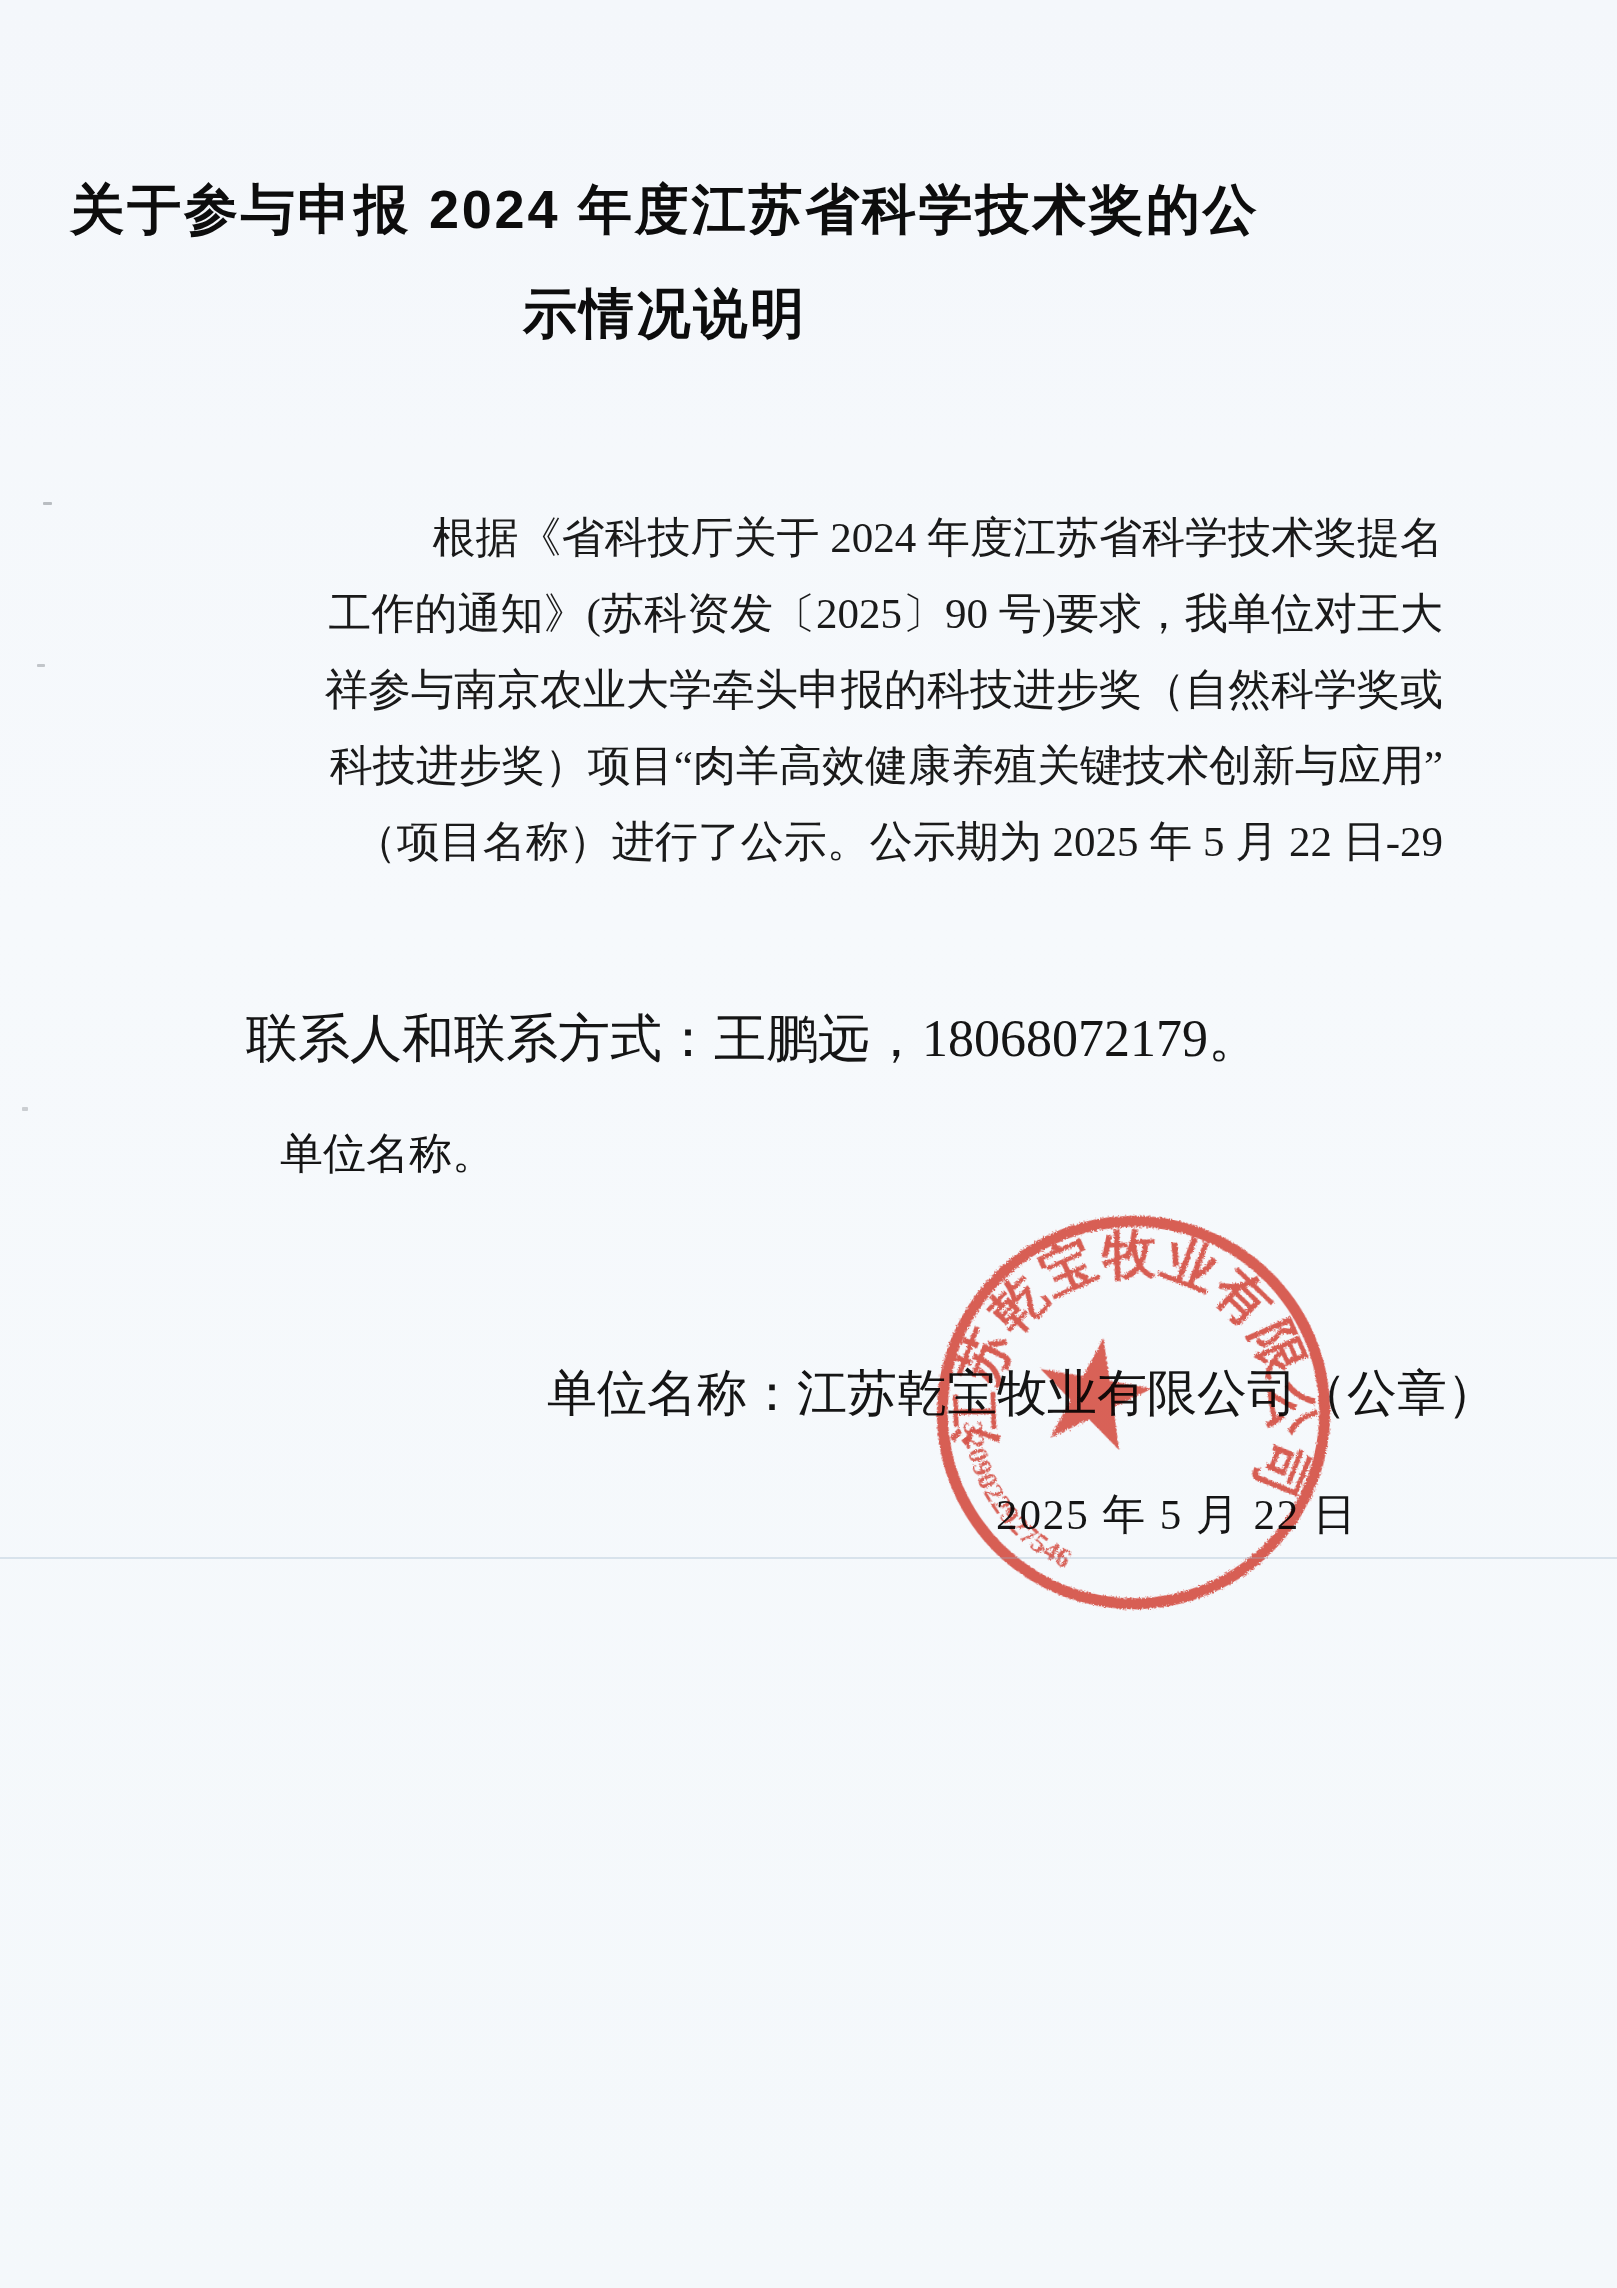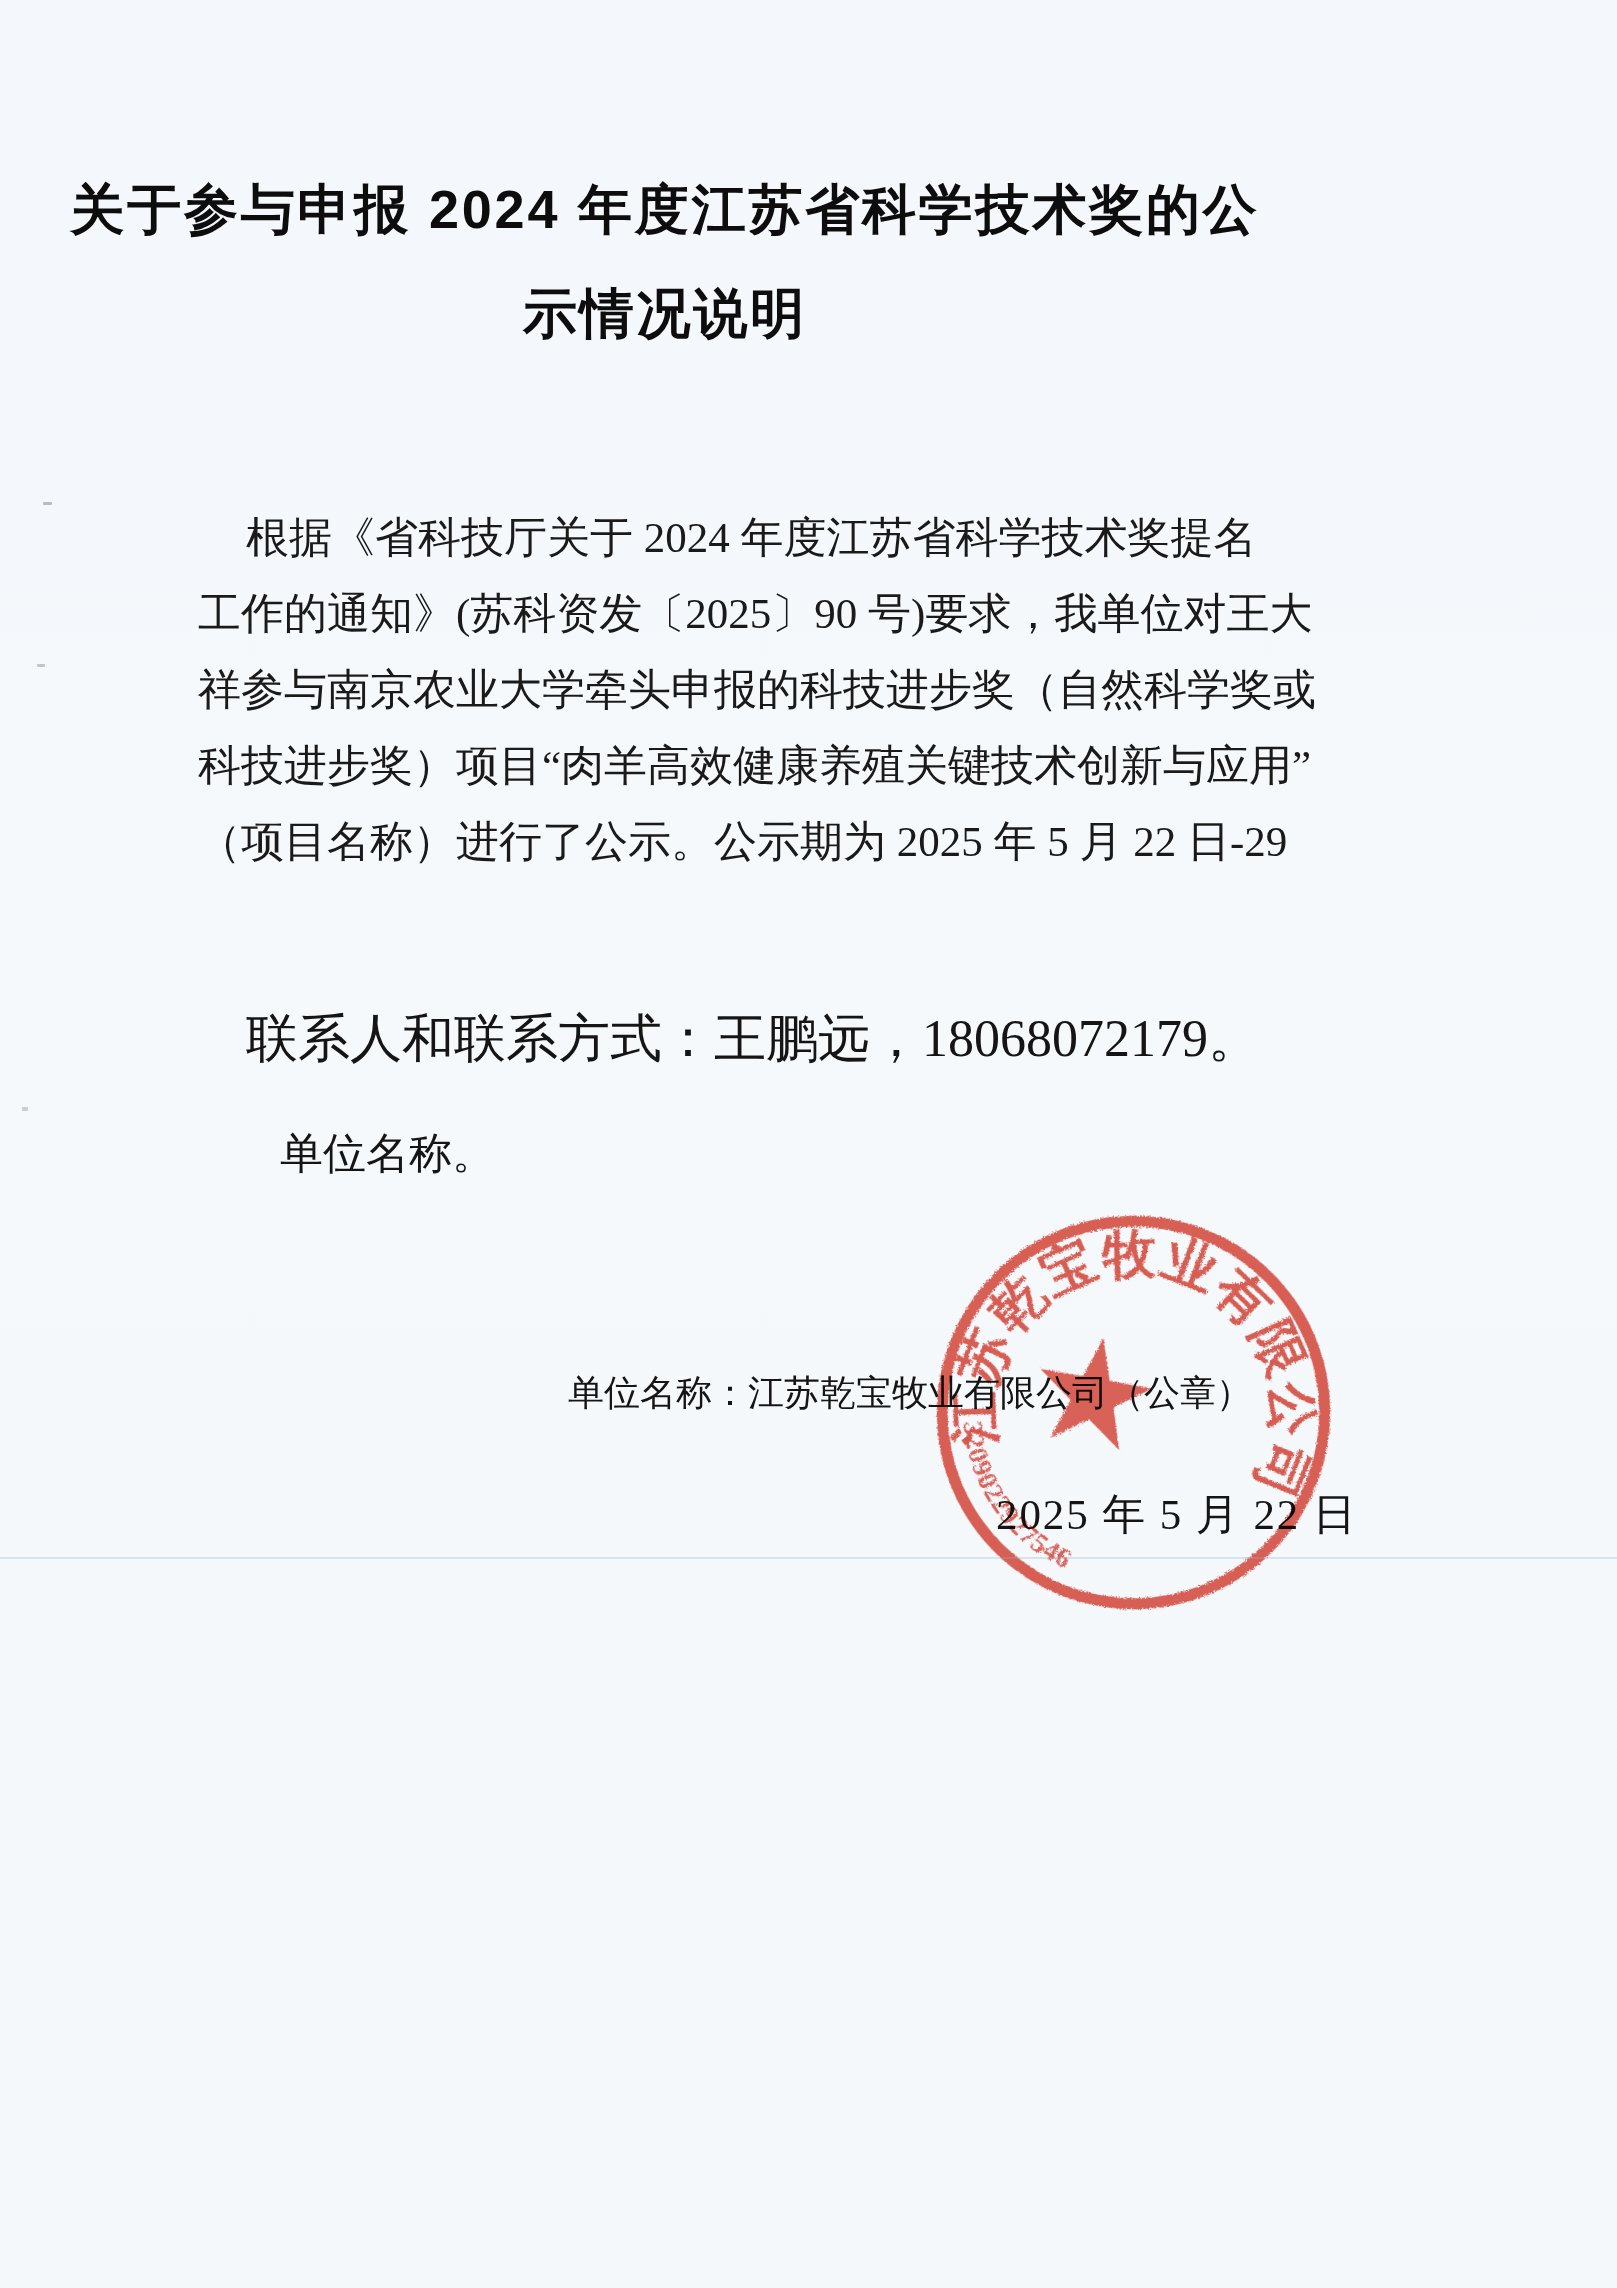"根据《省科技厅关于 2024 年度江苏省科学技术奖提名" .body-line { text-align: none -> right }
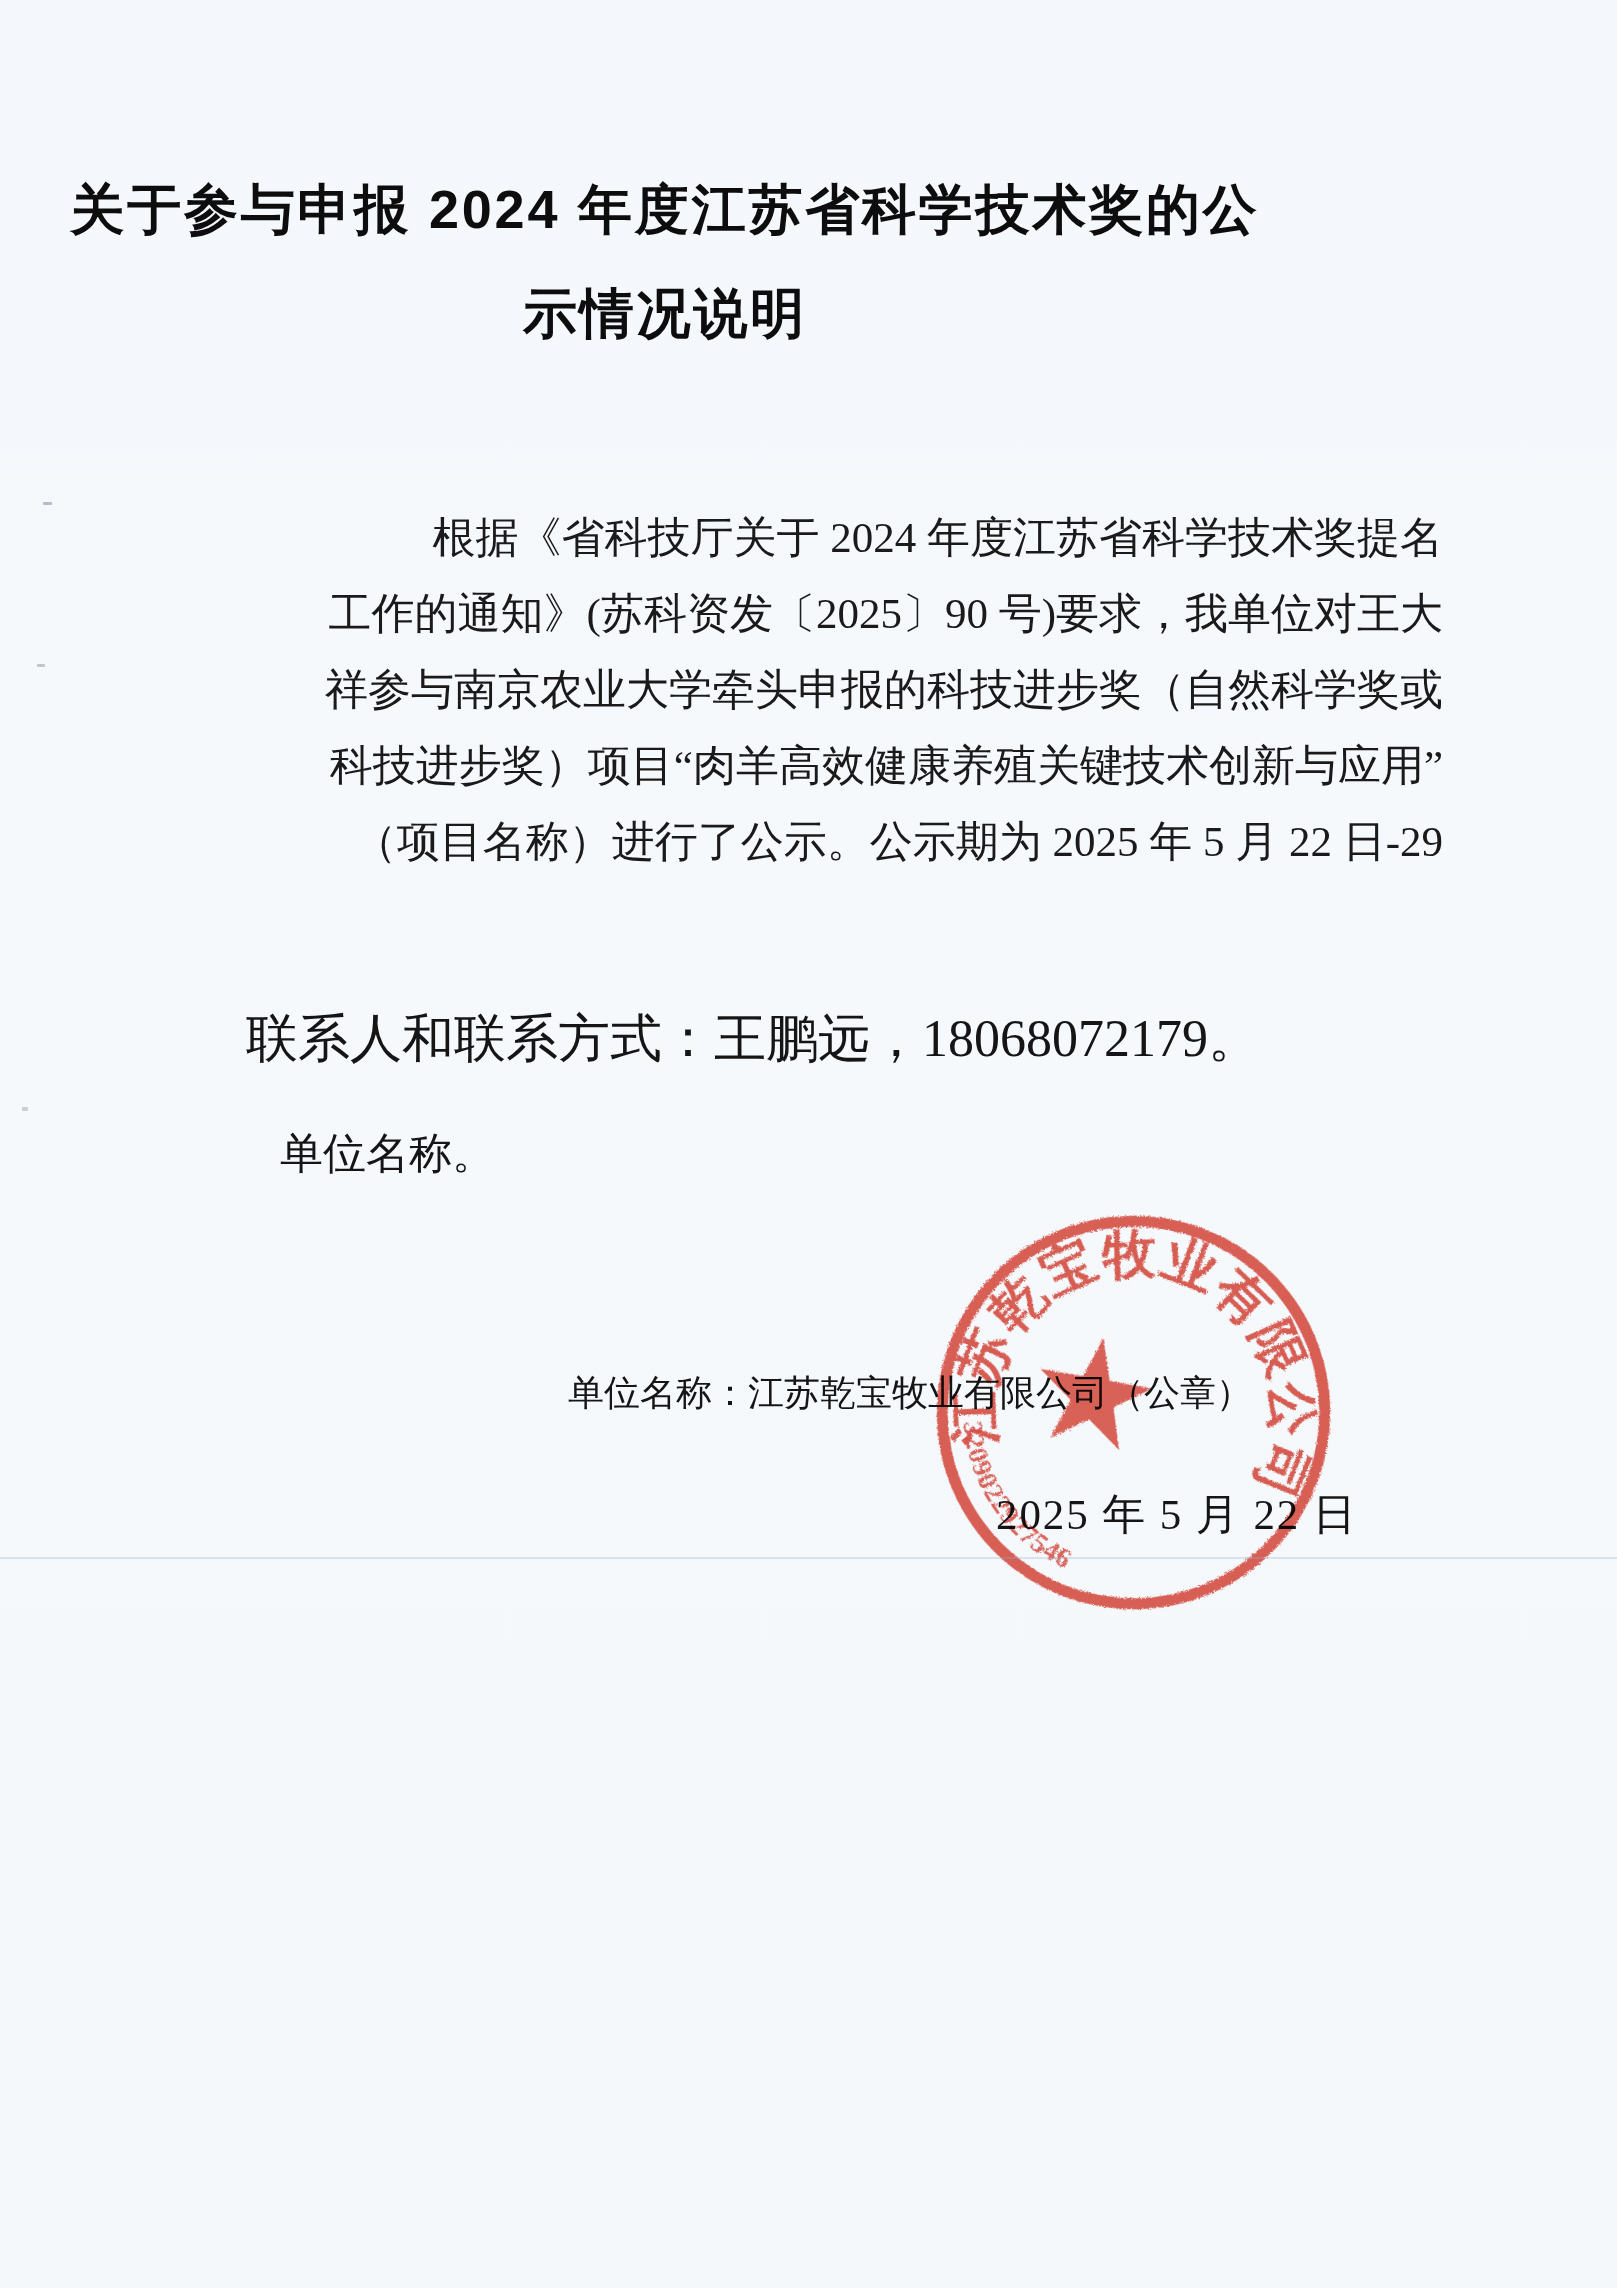"单位名称：江苏乾宝牧业有限公司（公章）" .signature-line { font-size: 36px -> 50px; left: 568px -> 547px }
